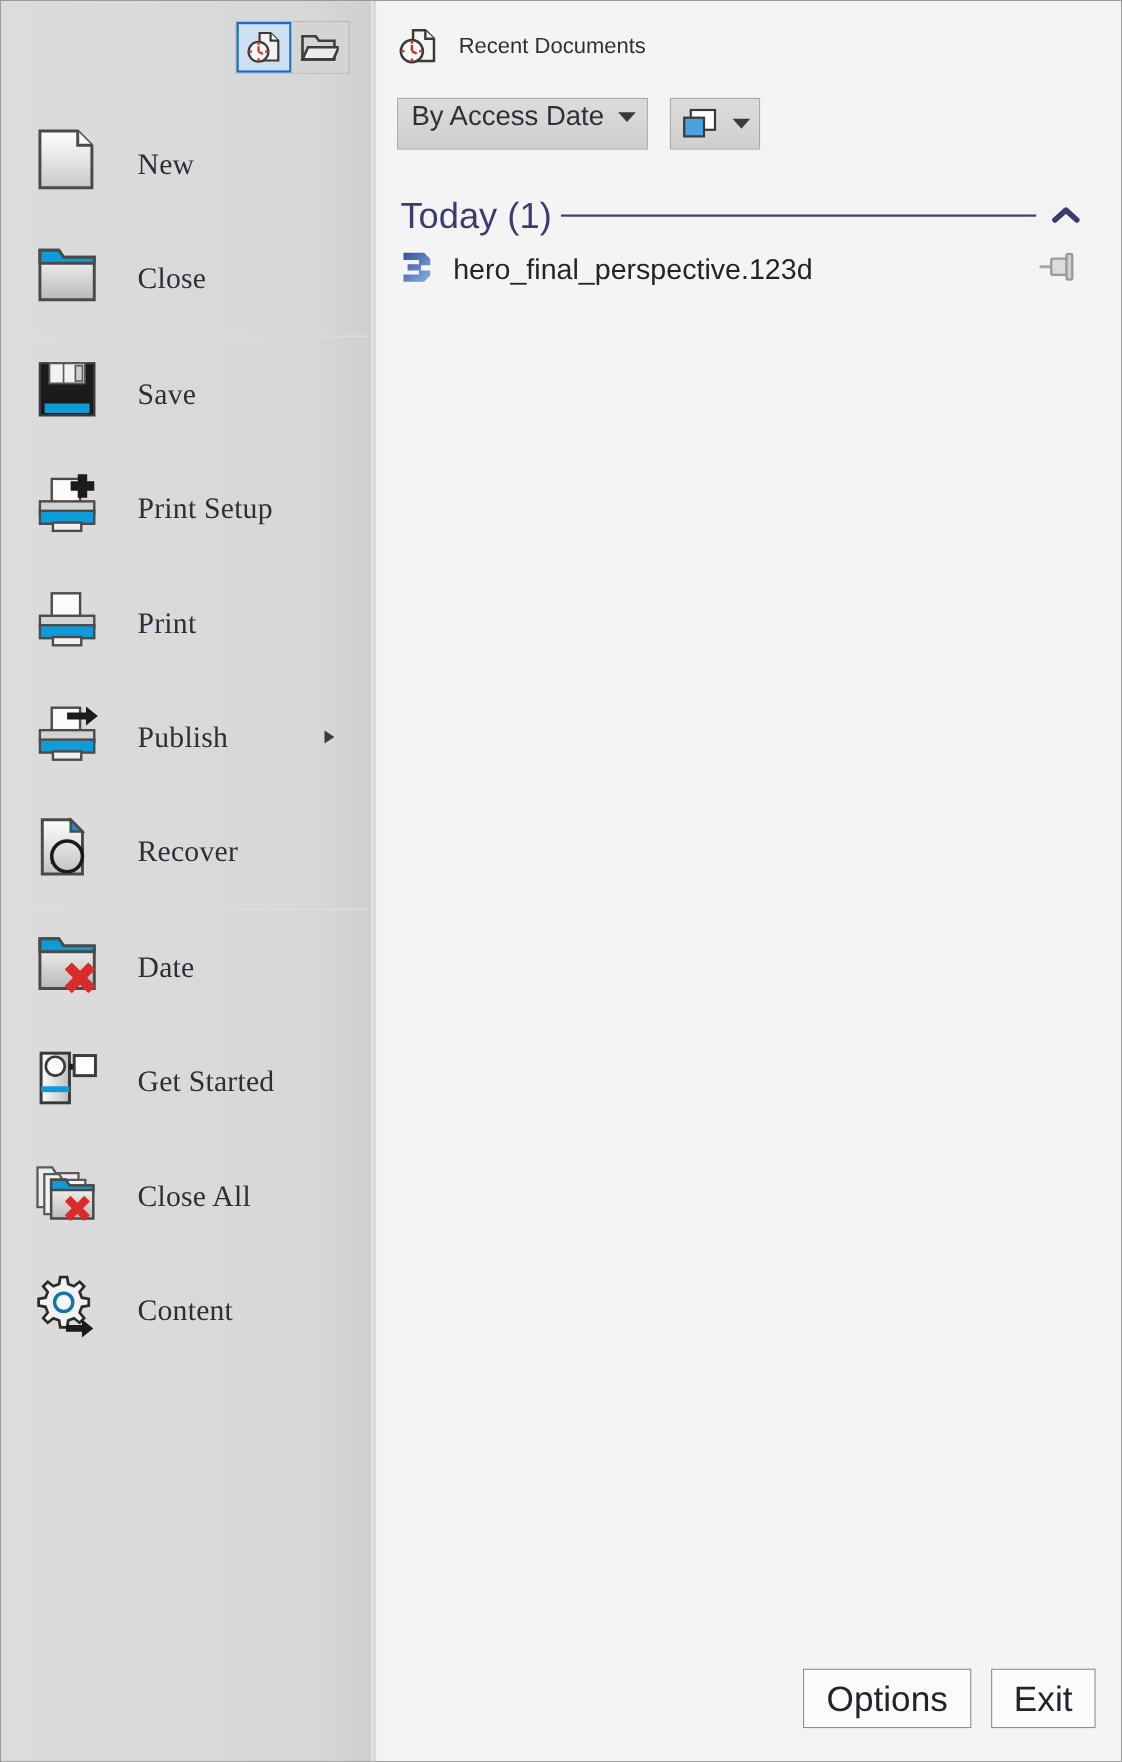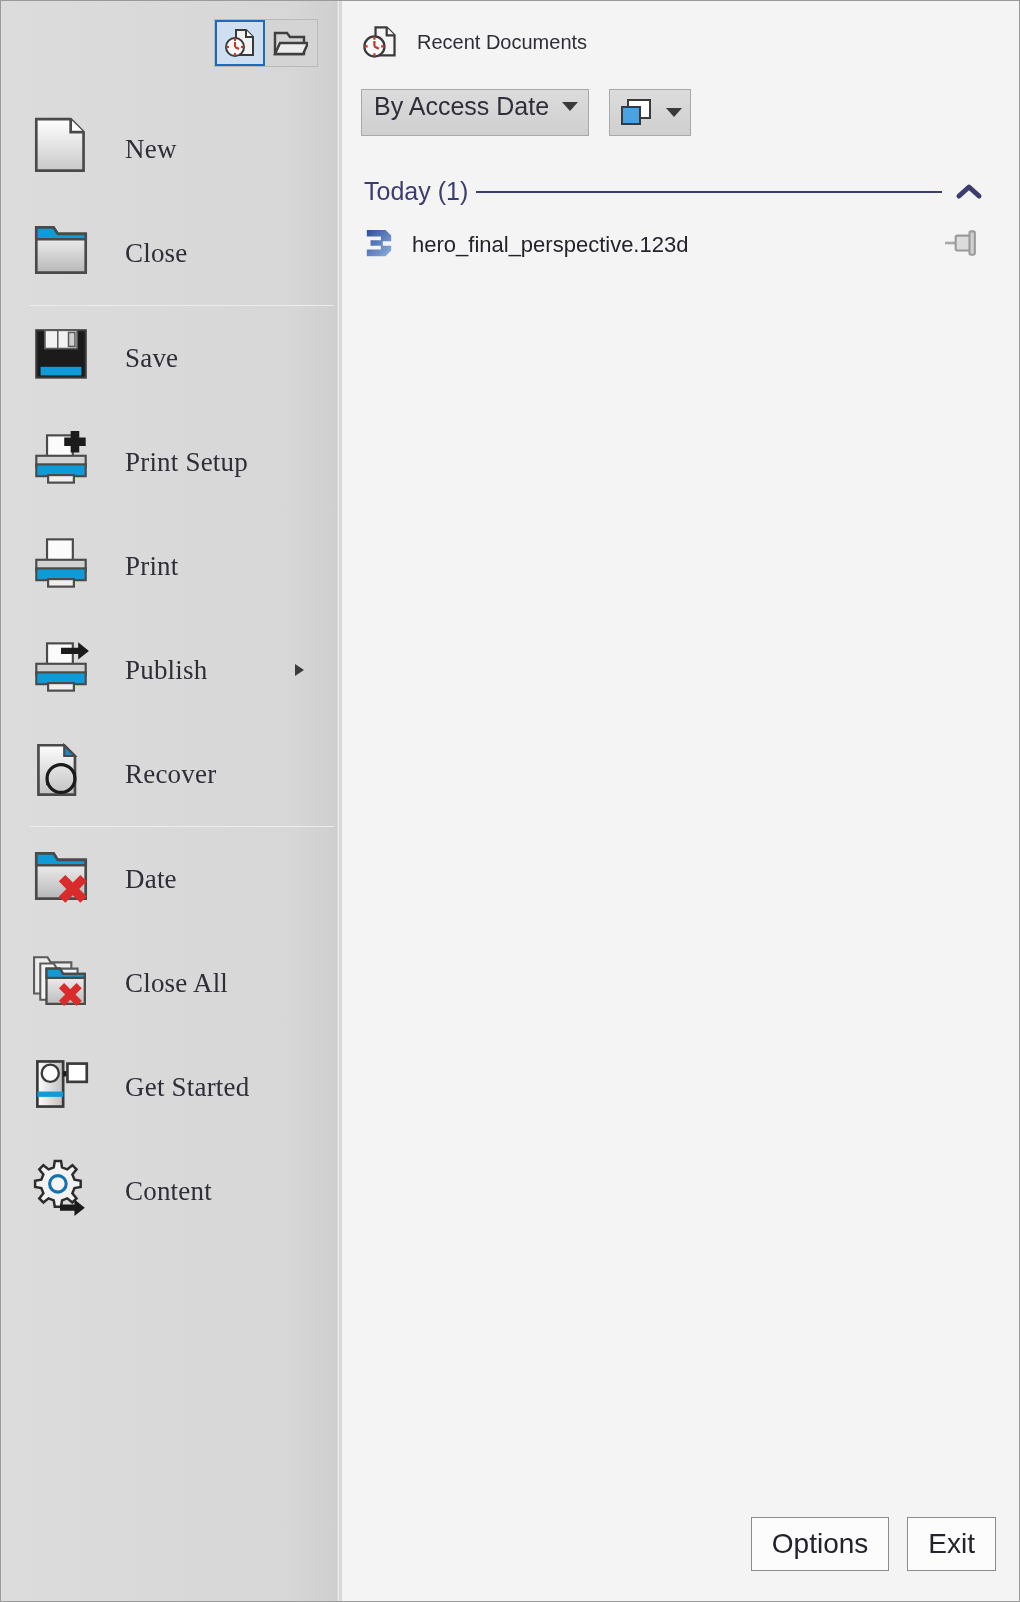"Today (1)" #group-header .gh-label { font-size: 25px -> 33px }
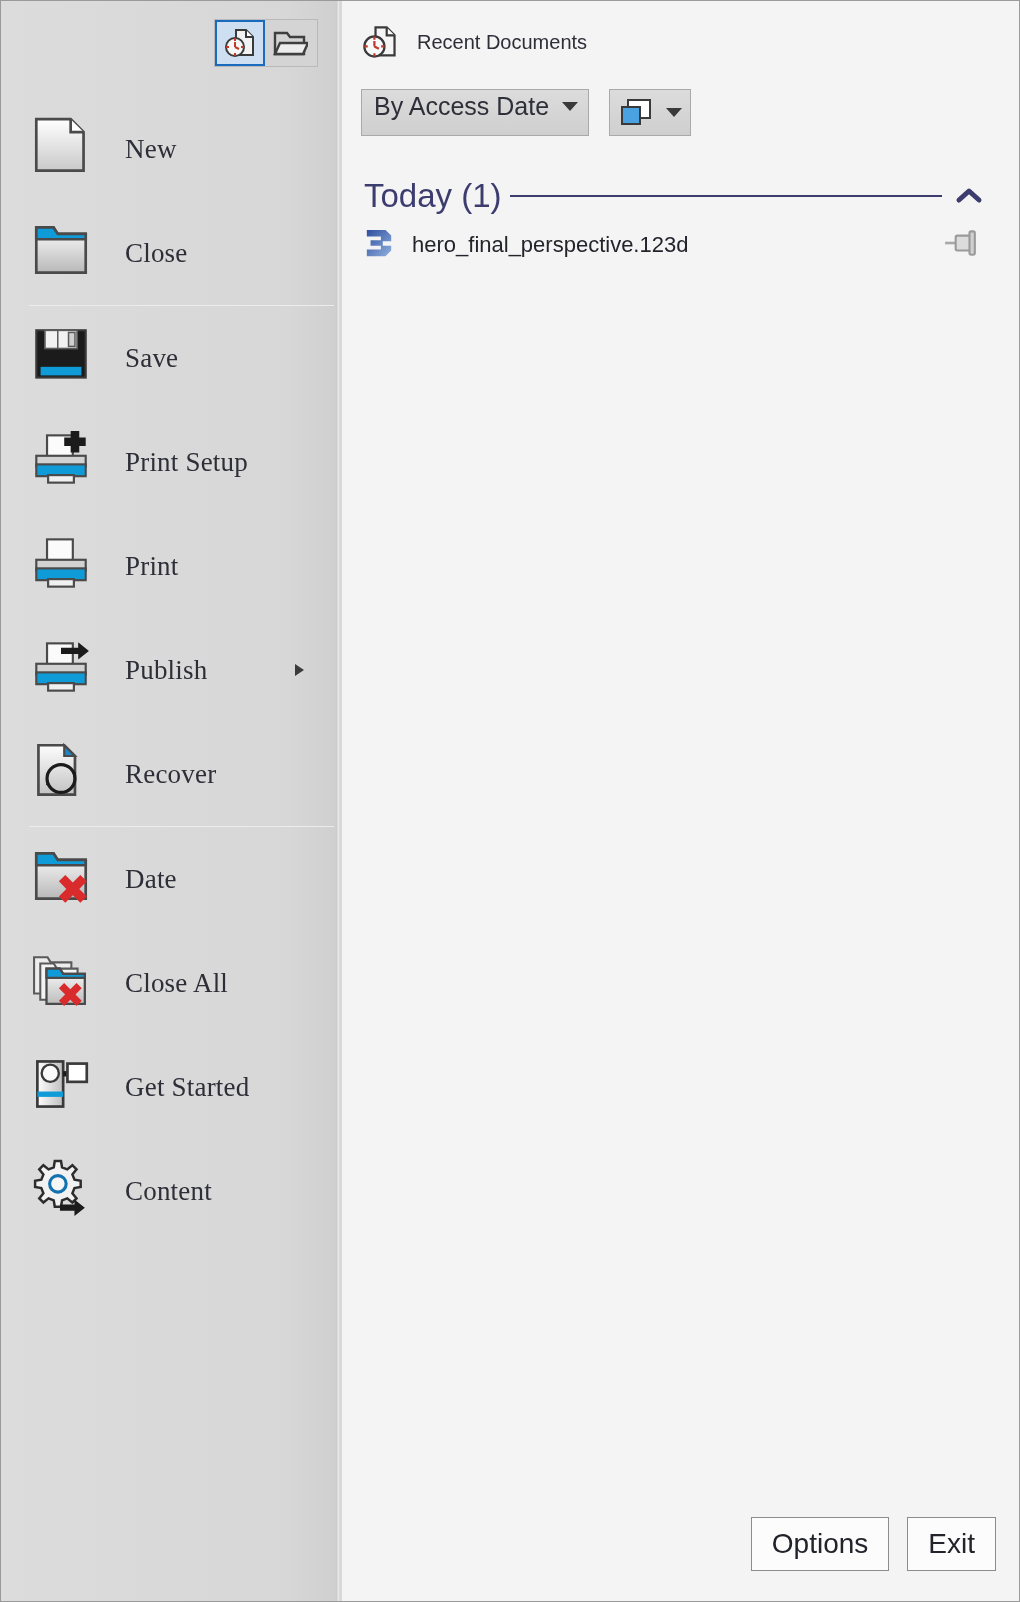"hero_final_perspective.123d" .file-row .fr-name { font-size: 22px -> 26px }
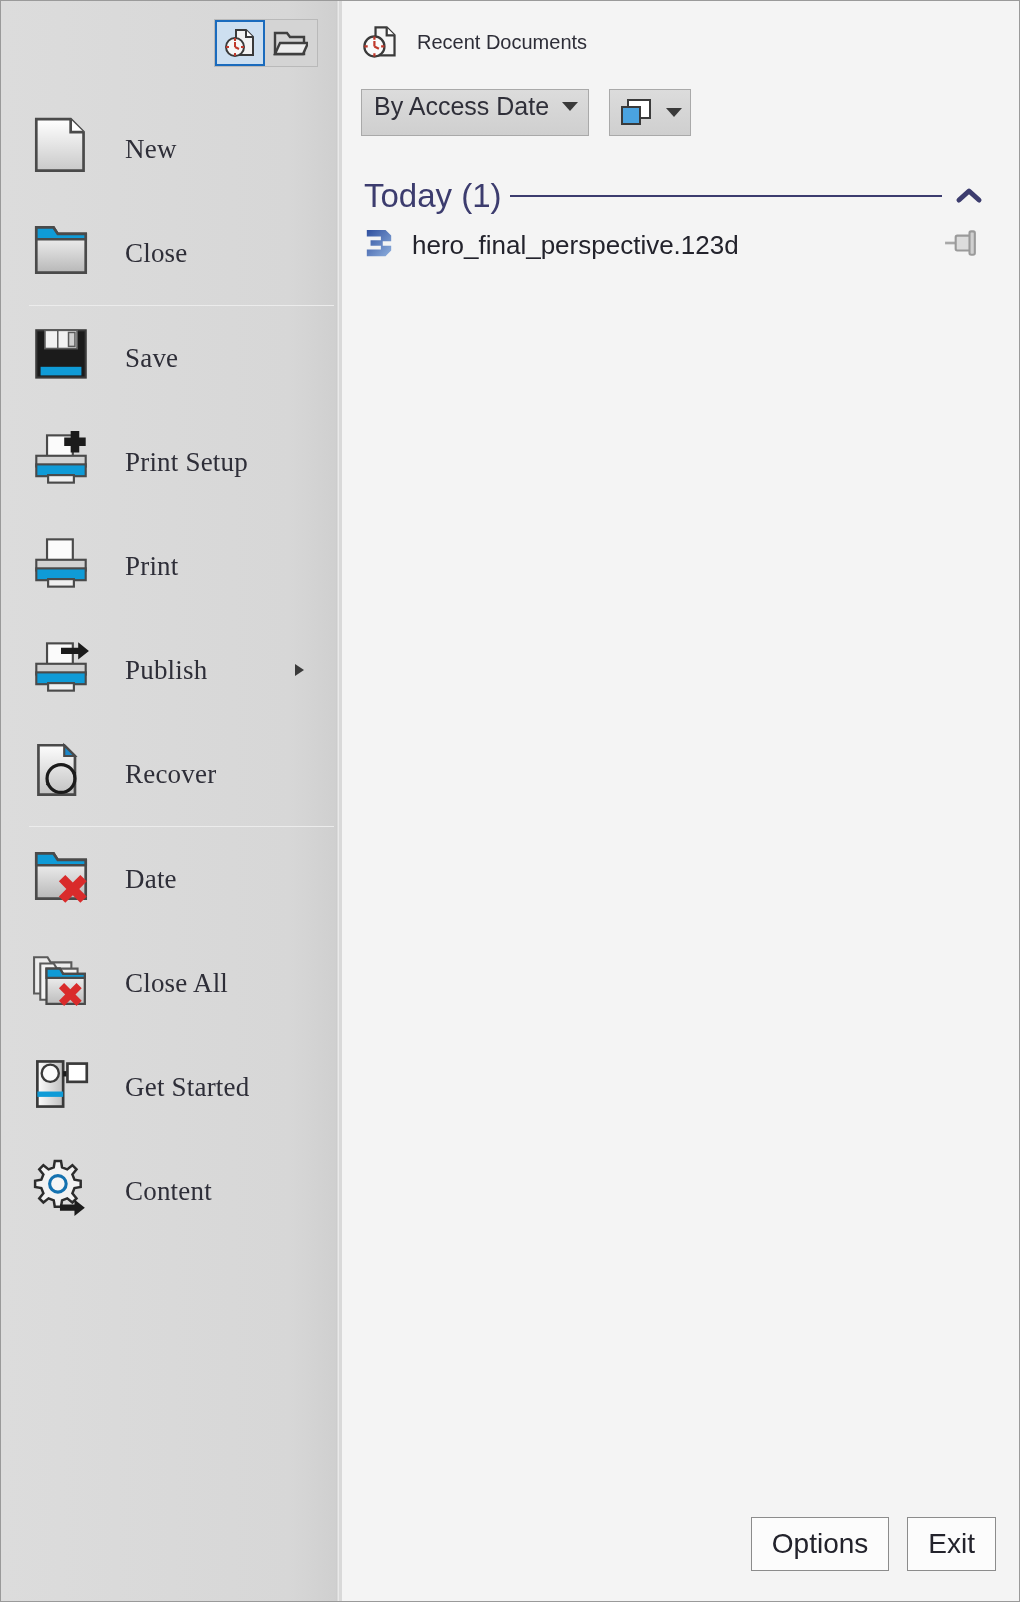"Close All" div.menu-item { order: before "Get Started" -> after "Get Started" }
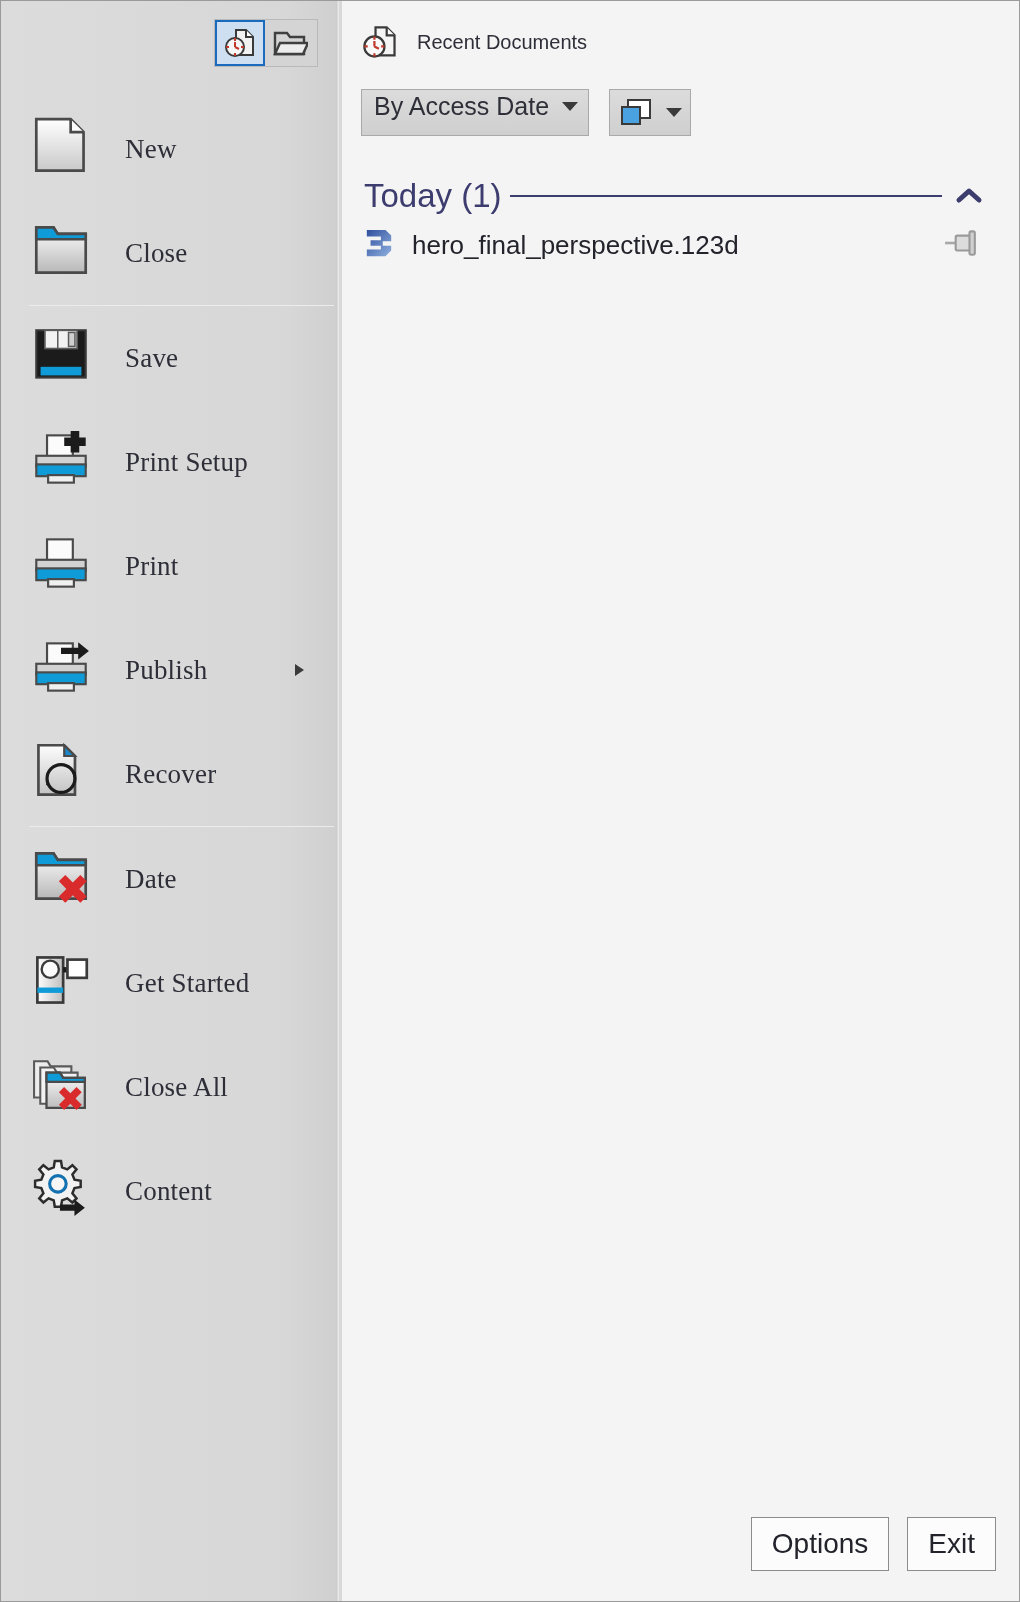"Options" .dlg-btn { font-size: 28px -> 32px }
